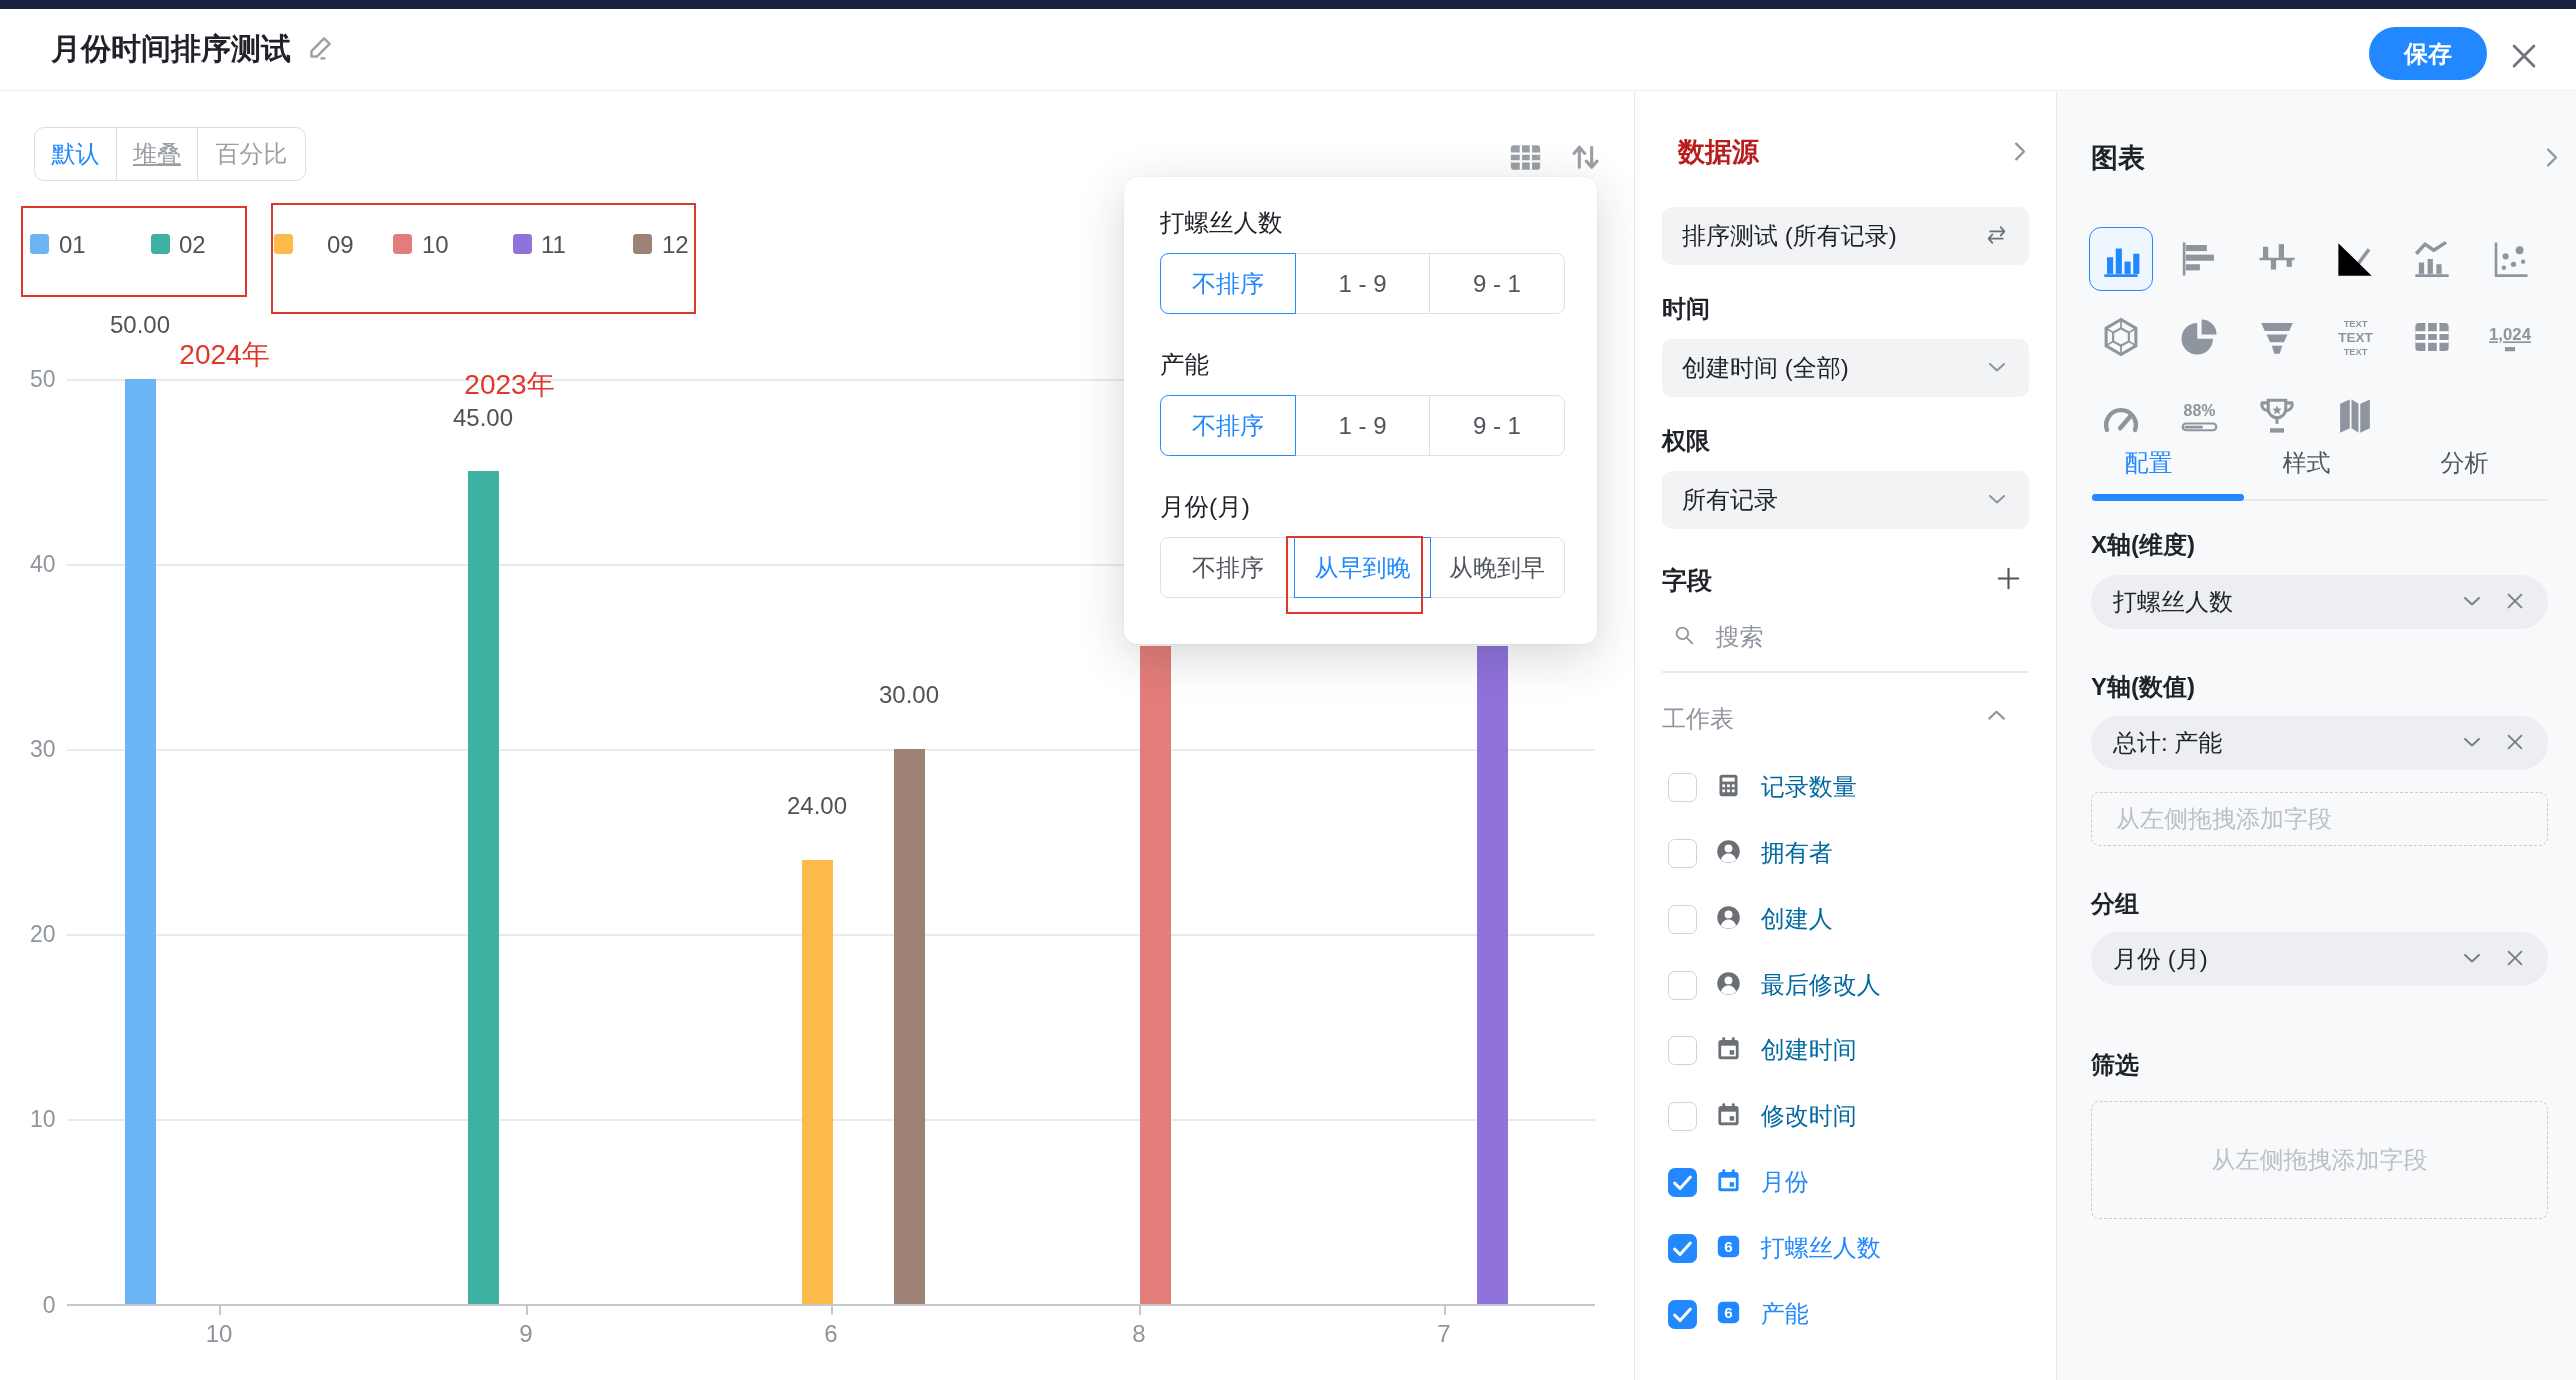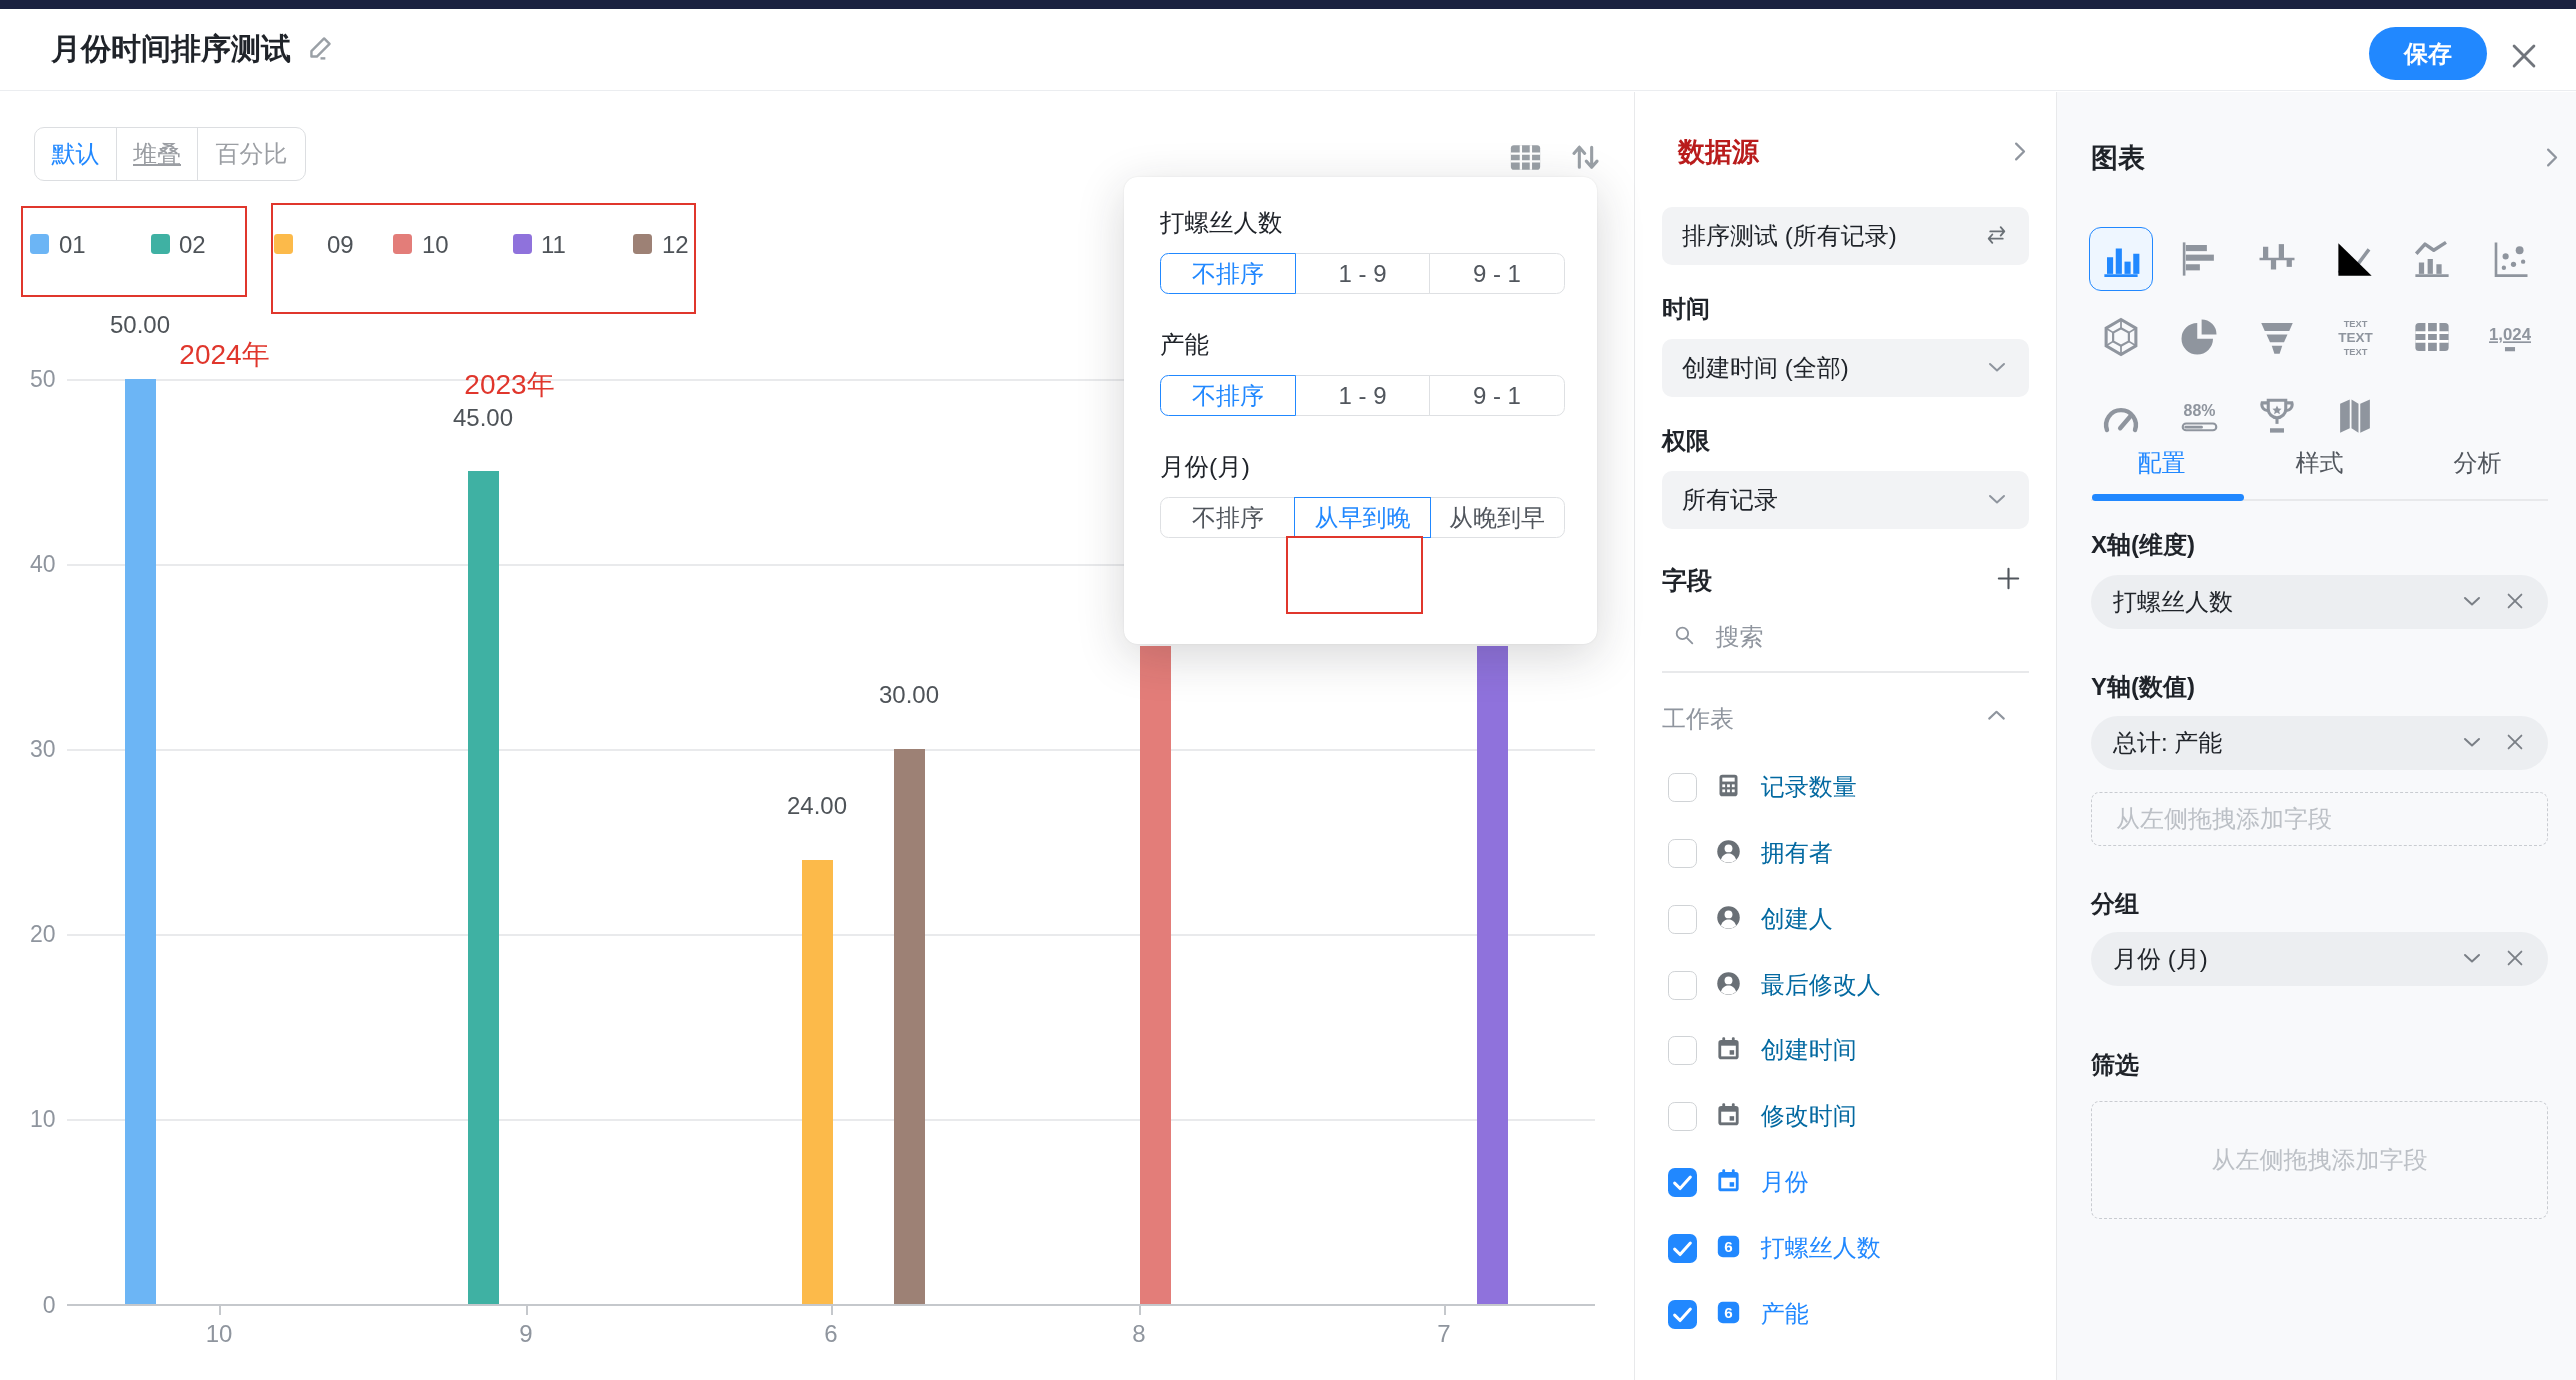"不排序" .pg-row { height: 41px -> 61px }
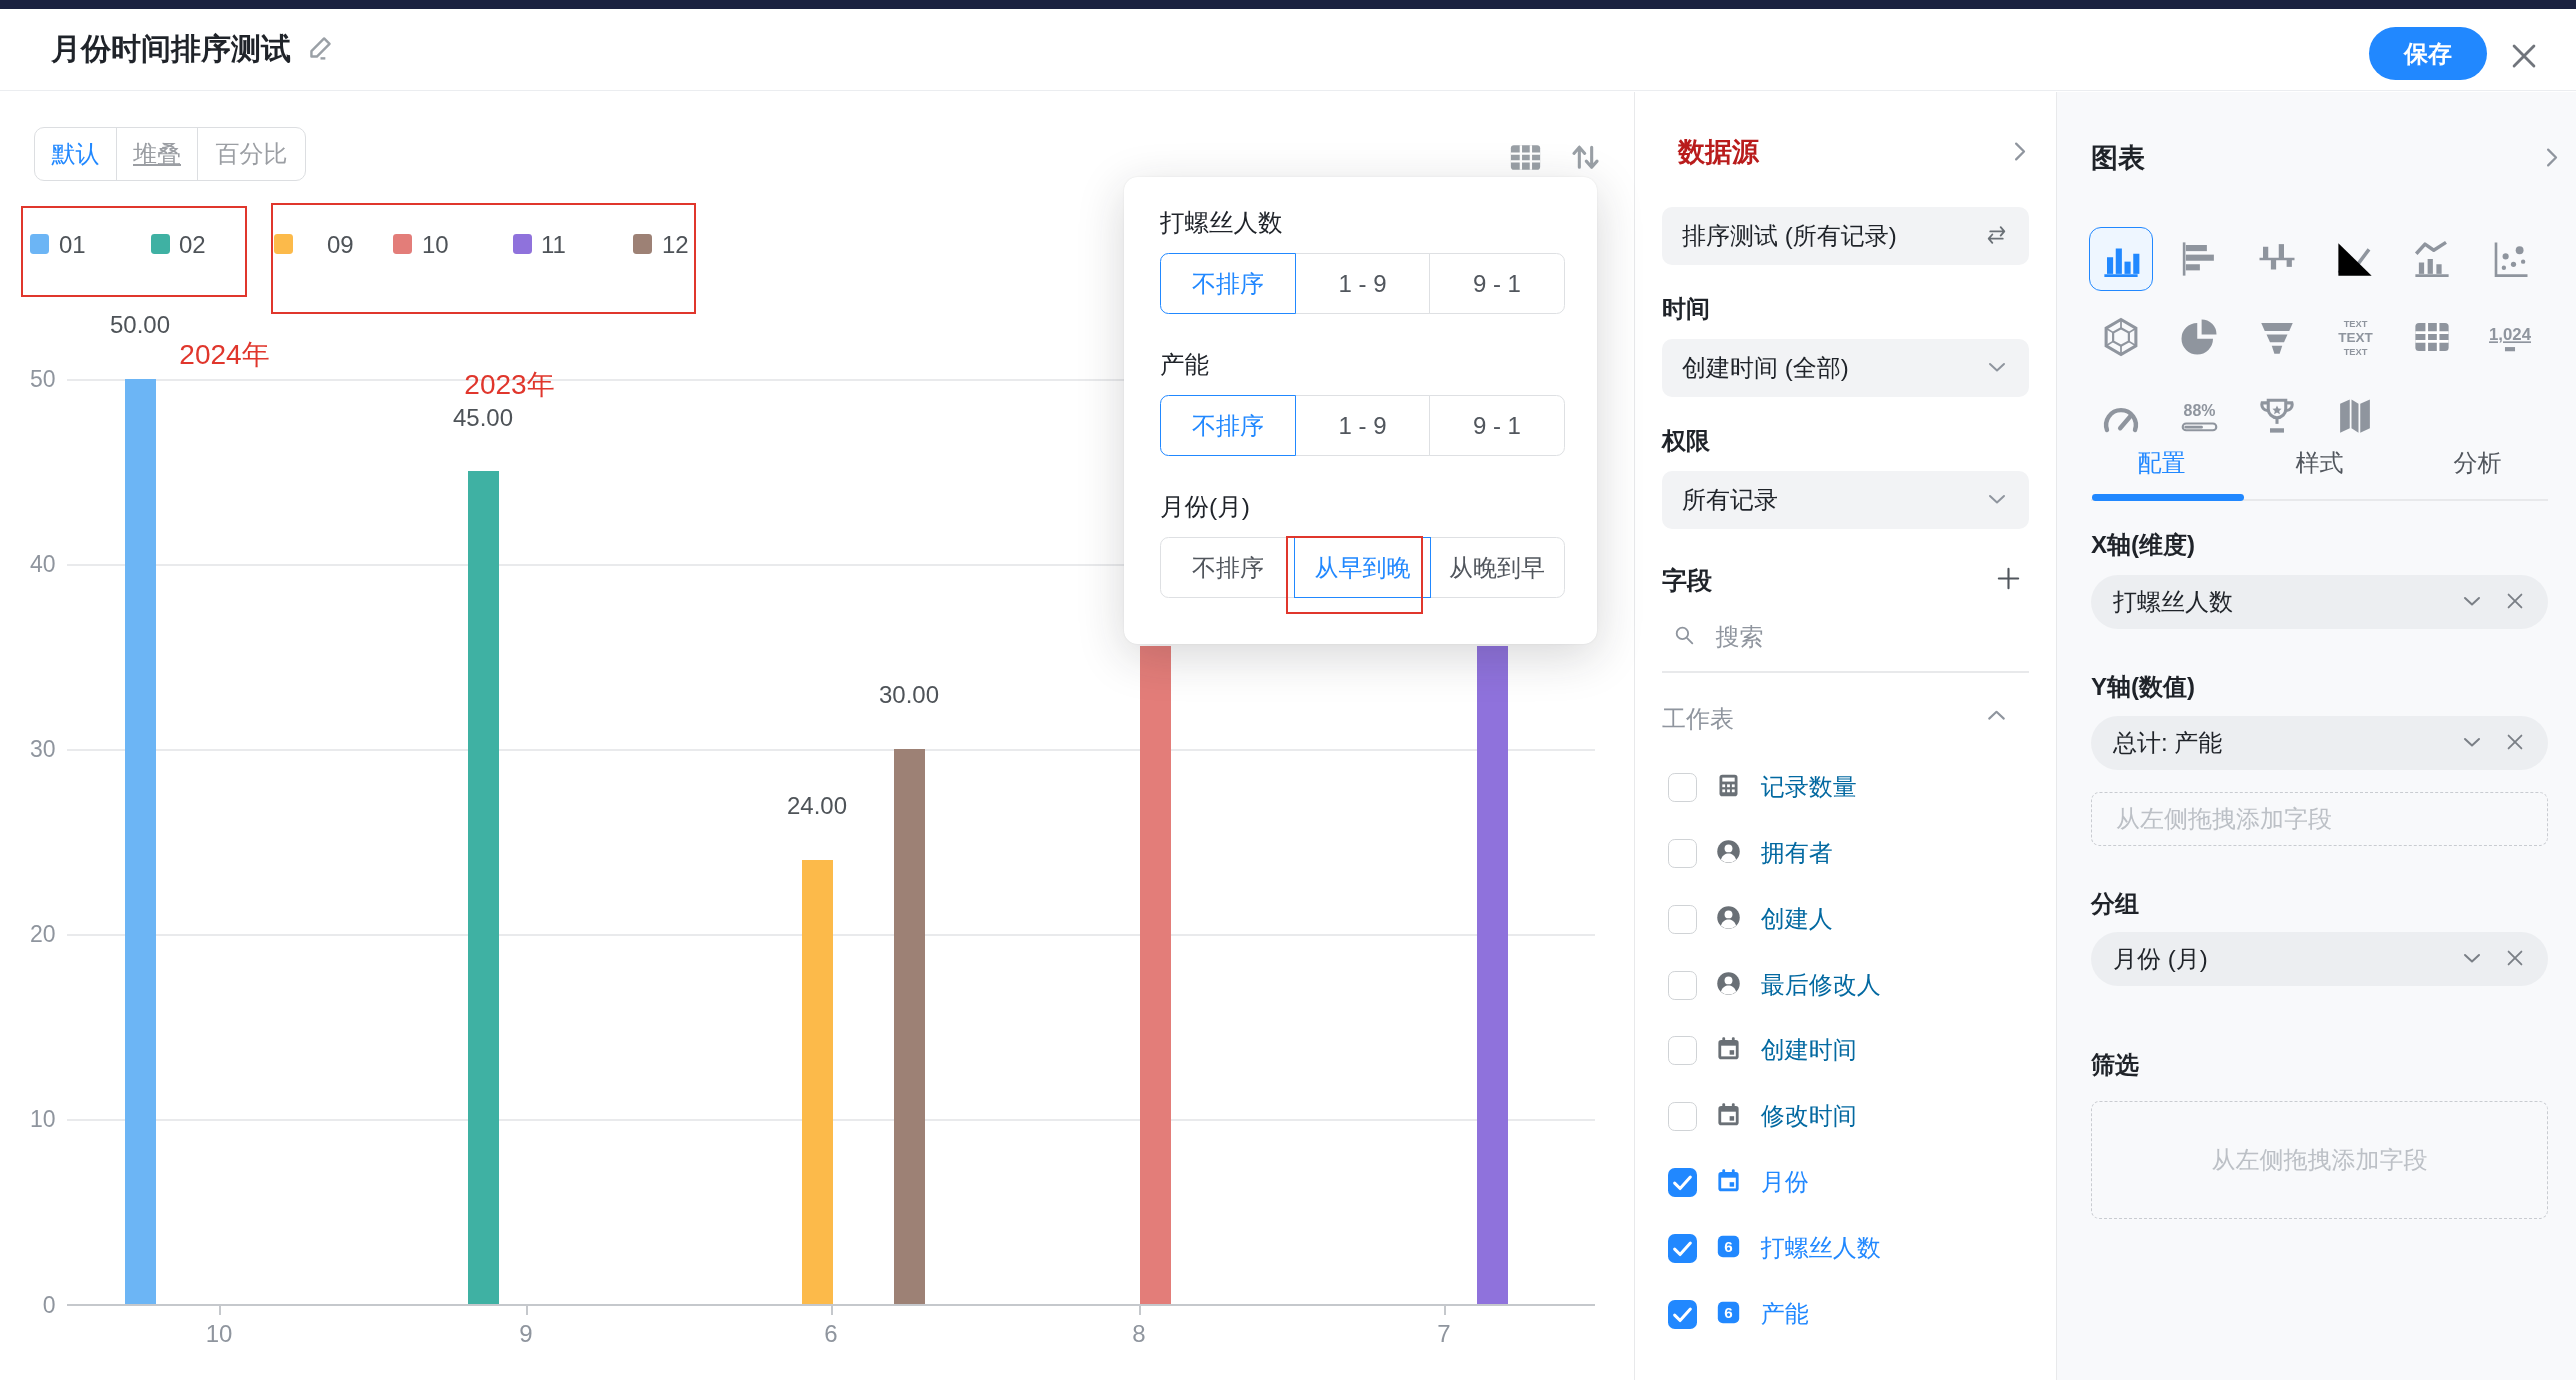"配置" div.abs { left: 34px -> 21px }
